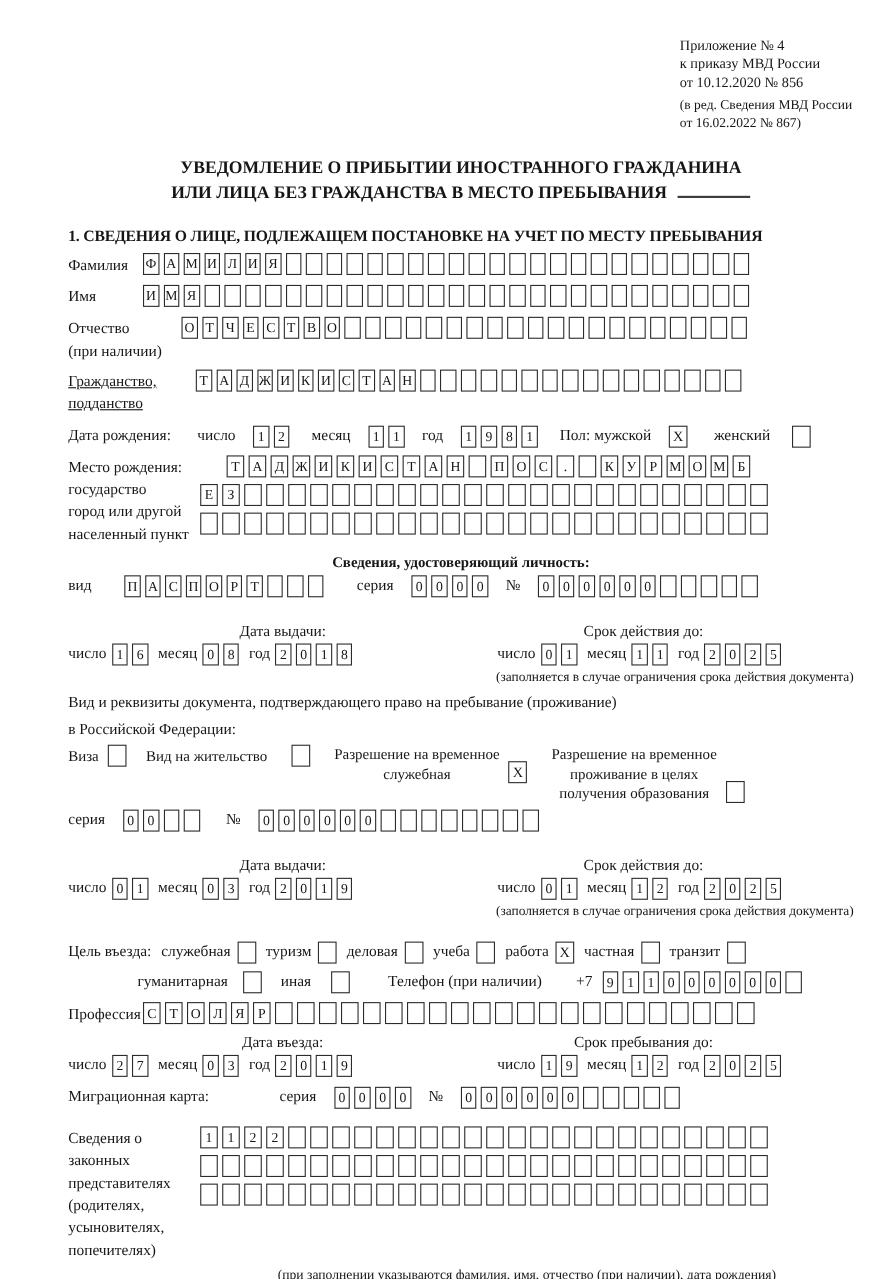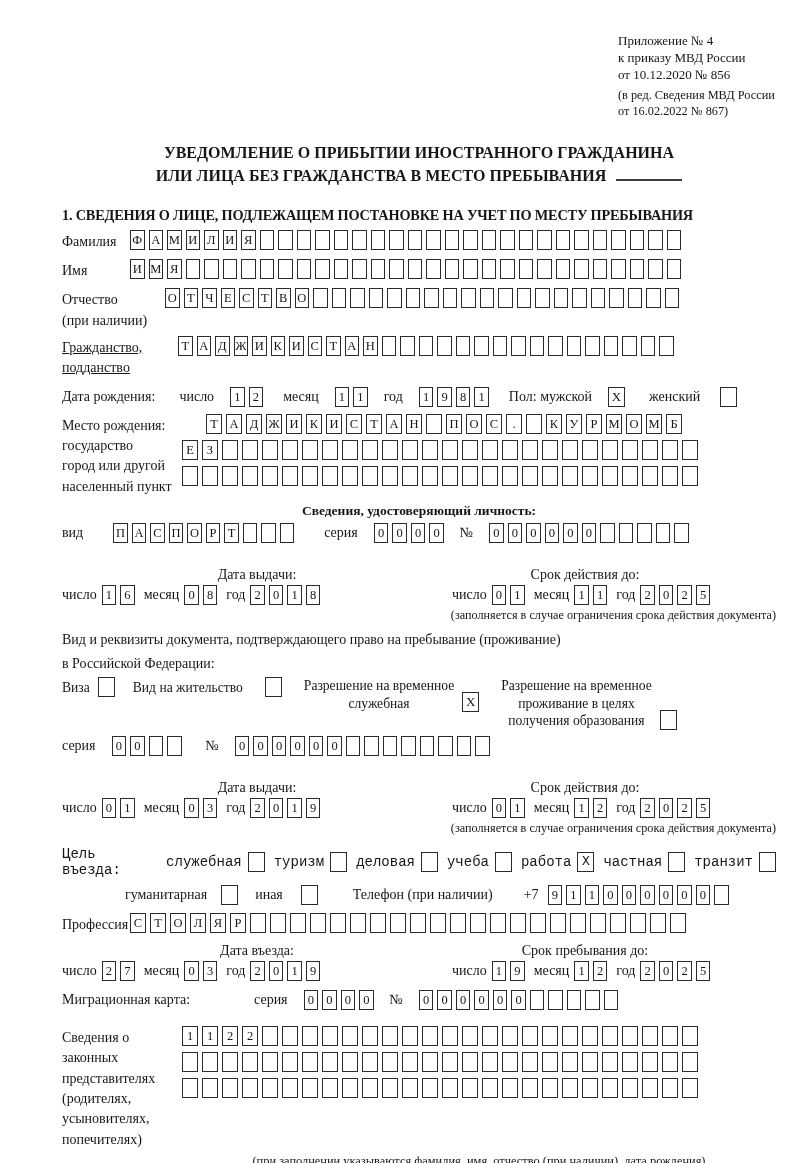"Цель въезда:" .purpose-row { font-family: Liberation Mono, monospace -> none; margin-top: 10px -> 20px }
